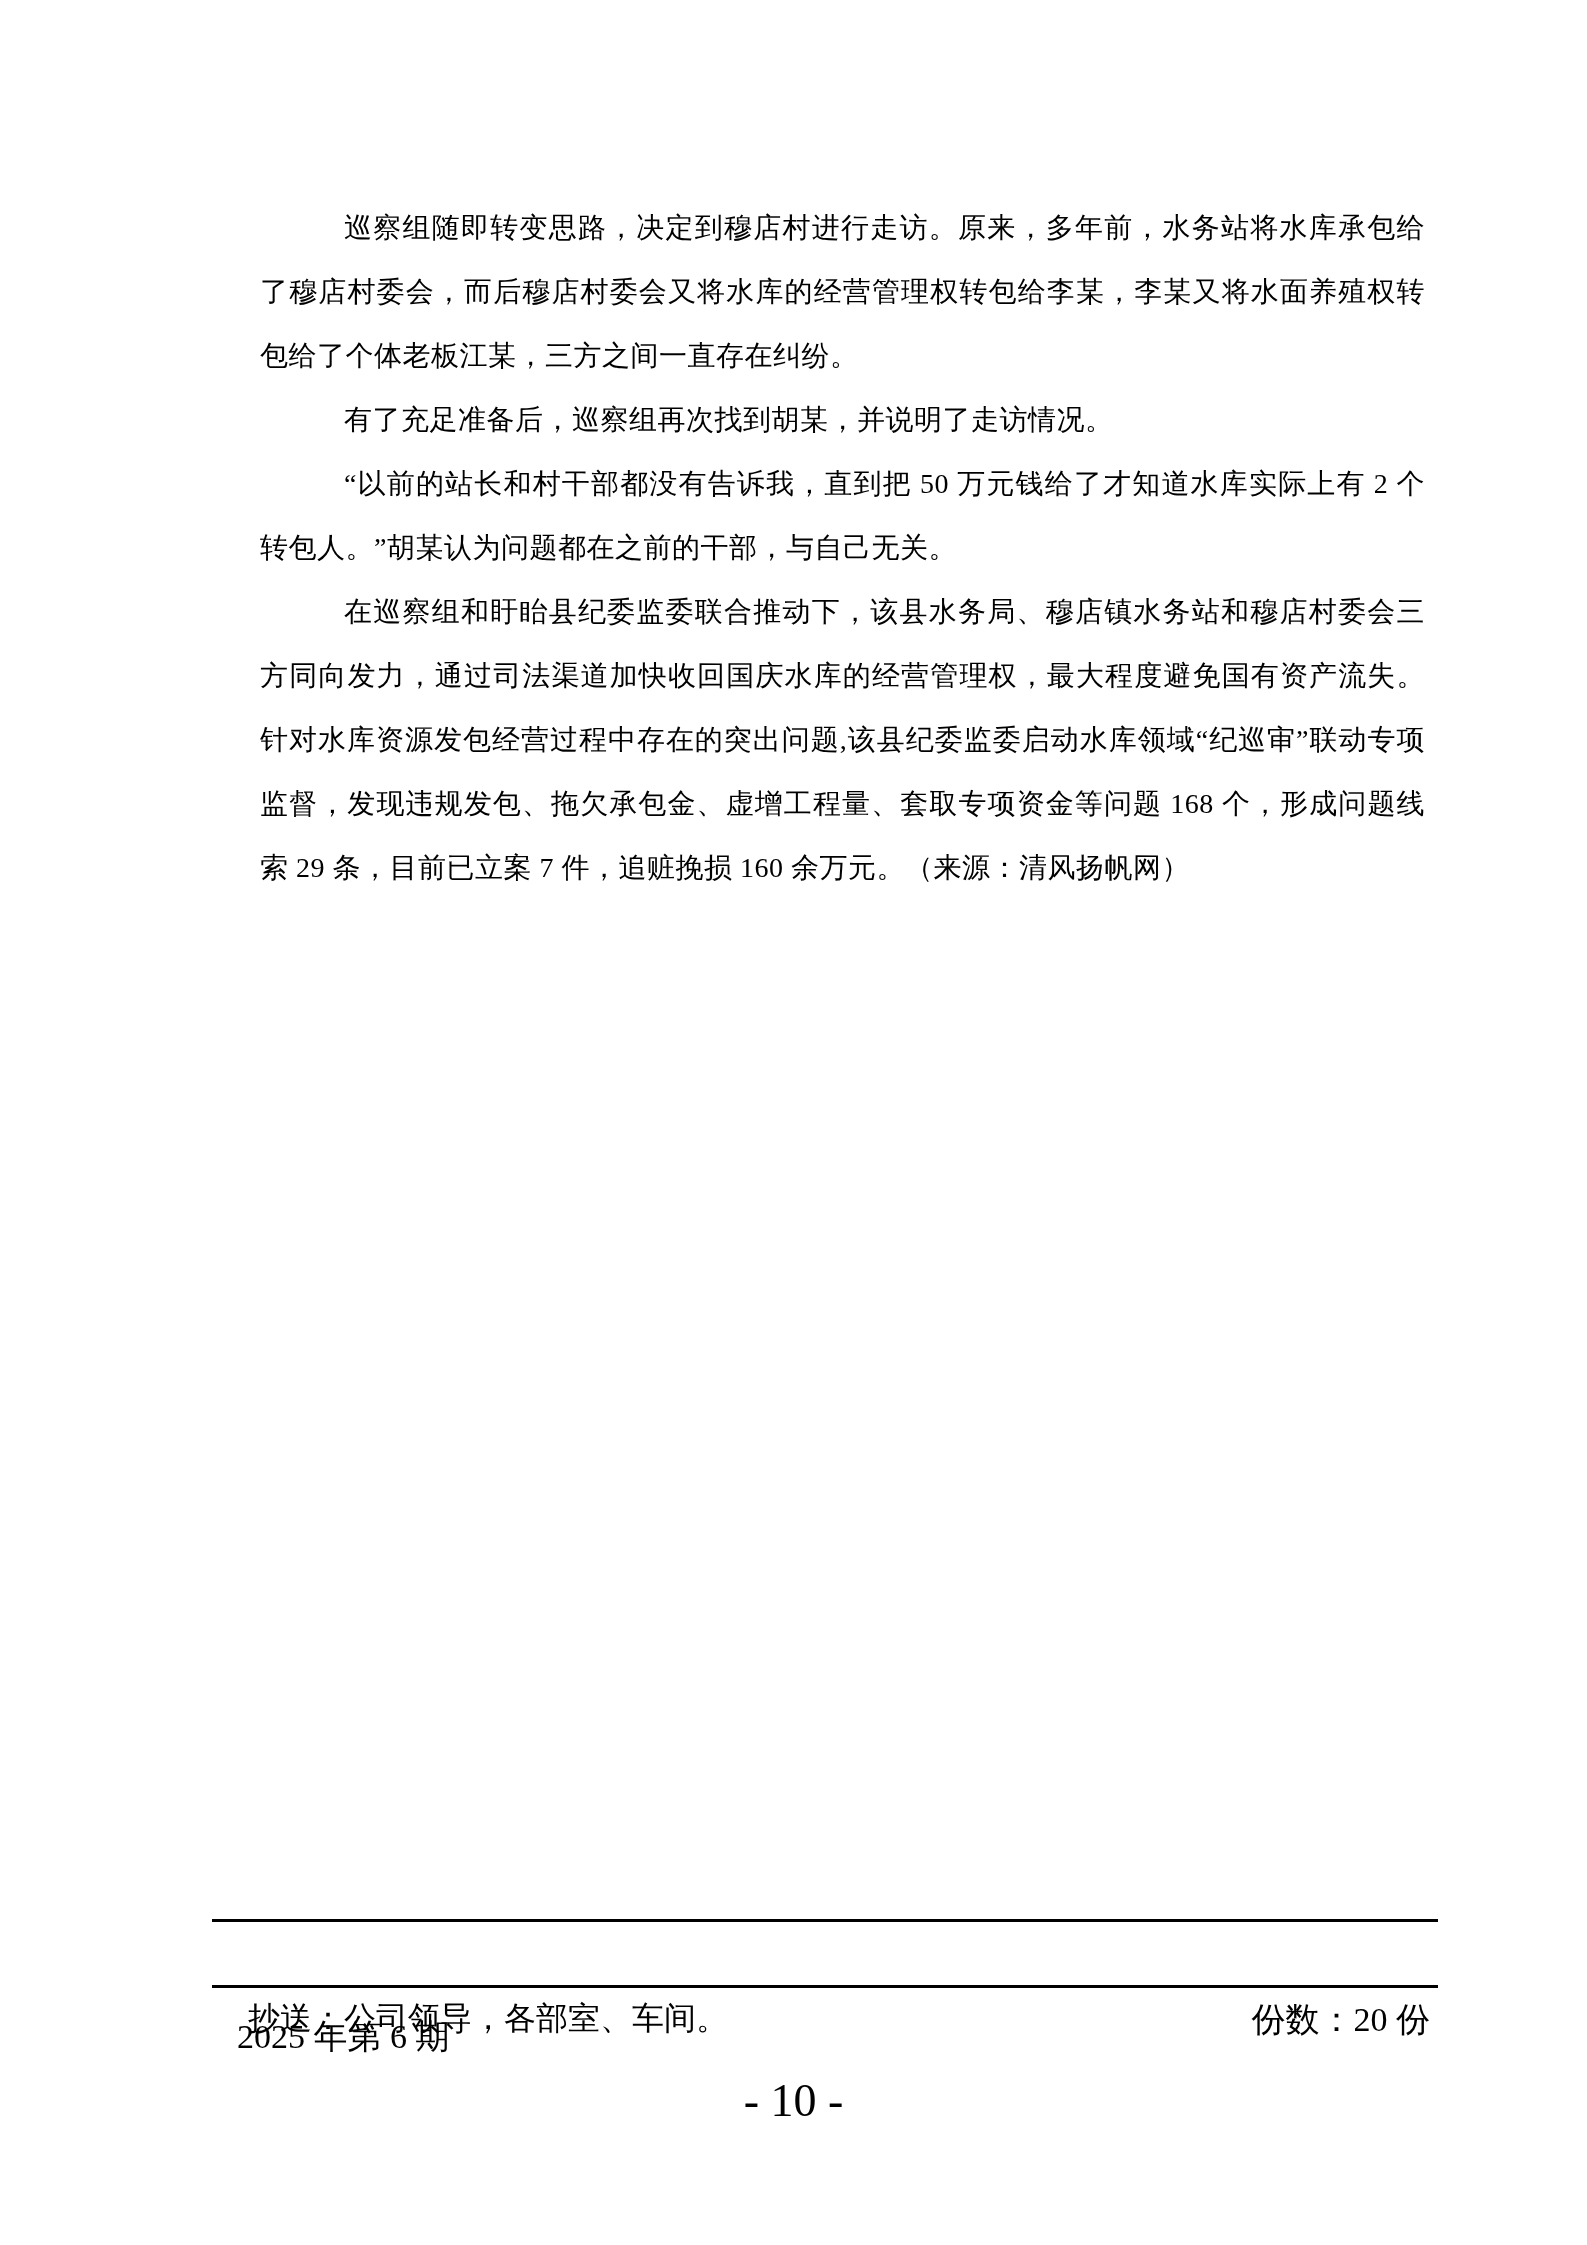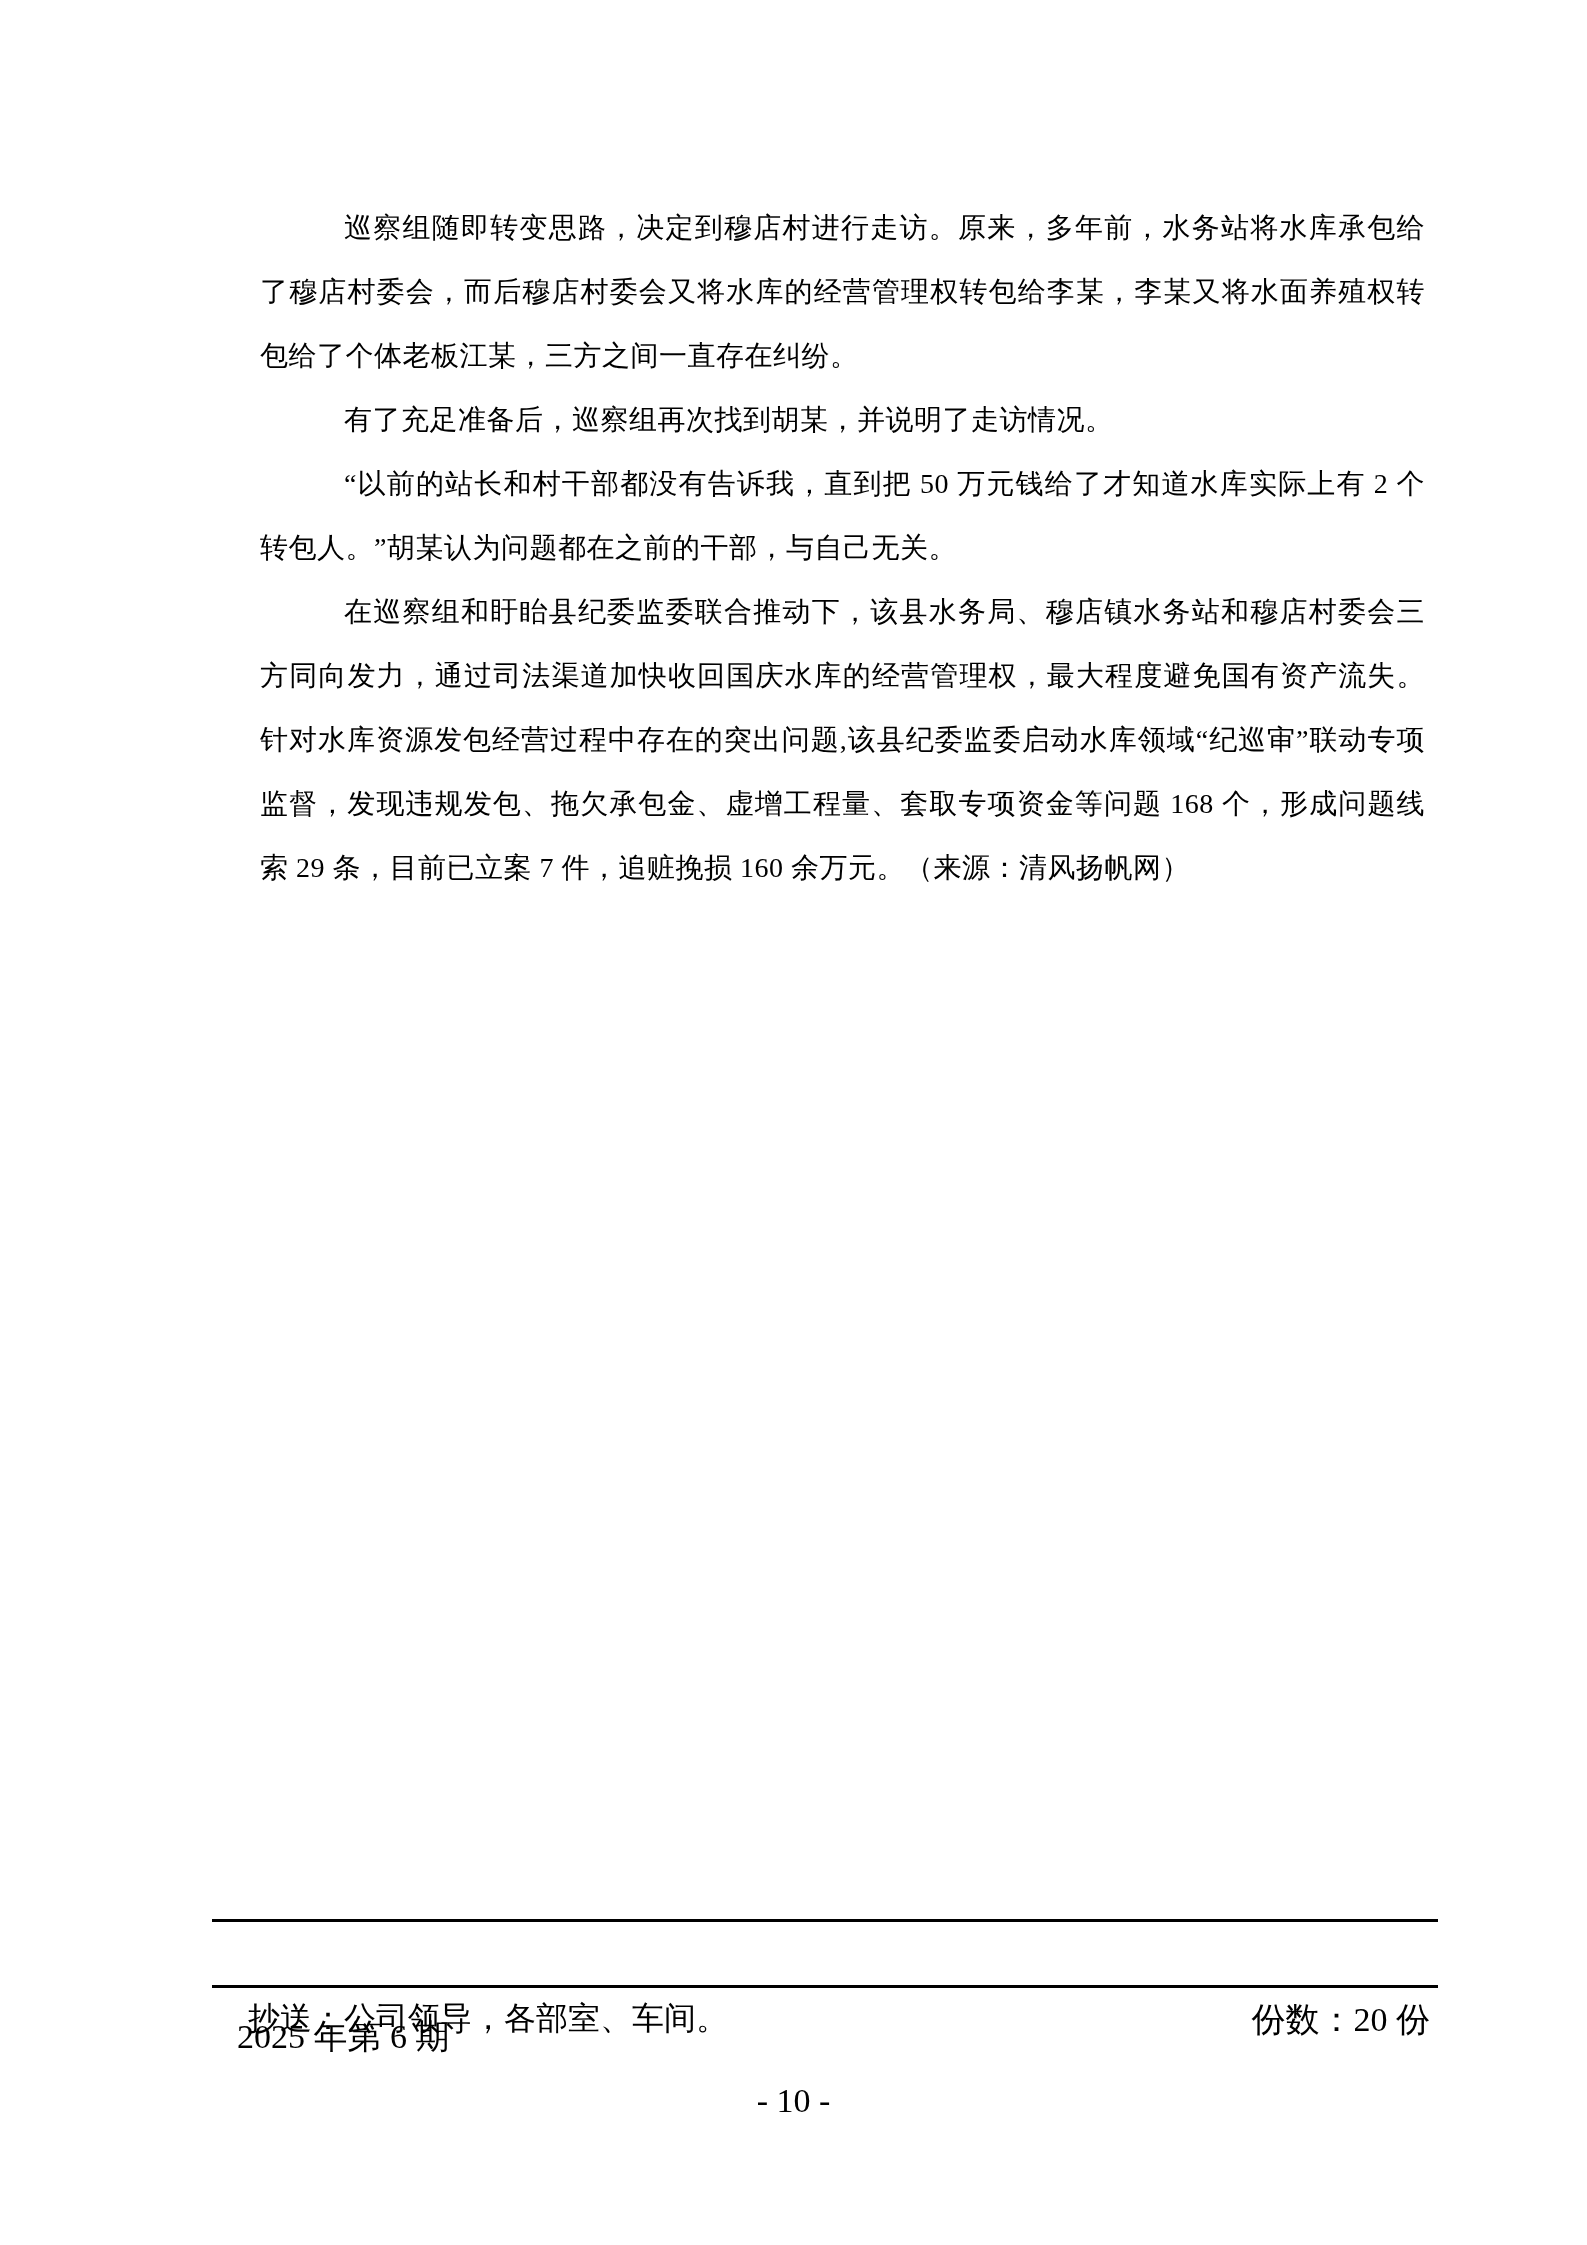"- 10 -" .page-number { font-size: 34px -> 46px }
